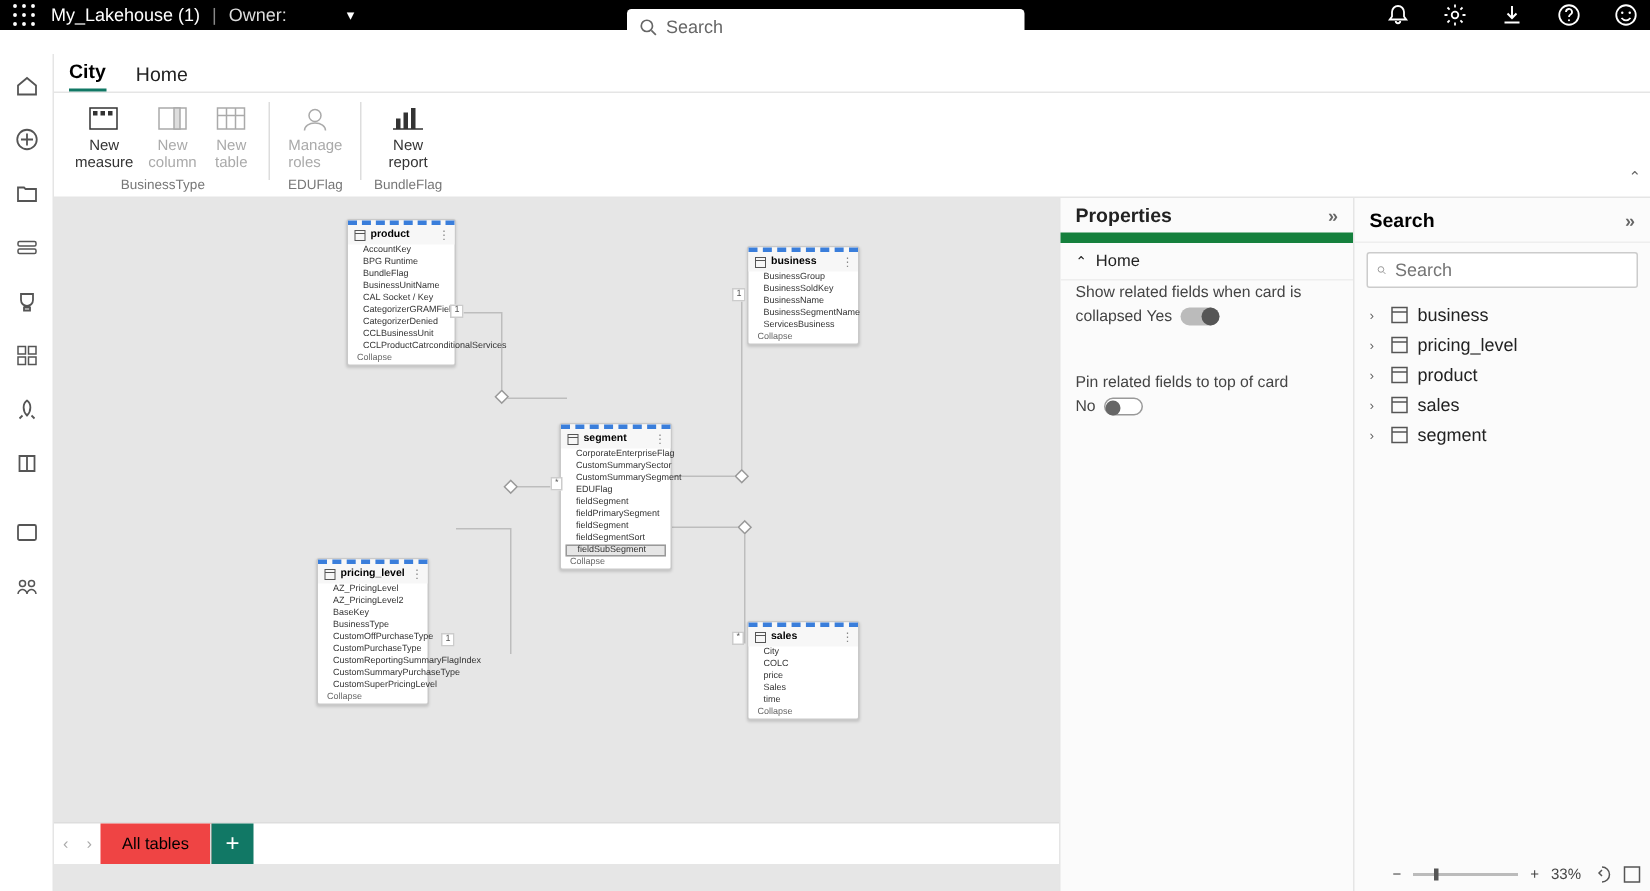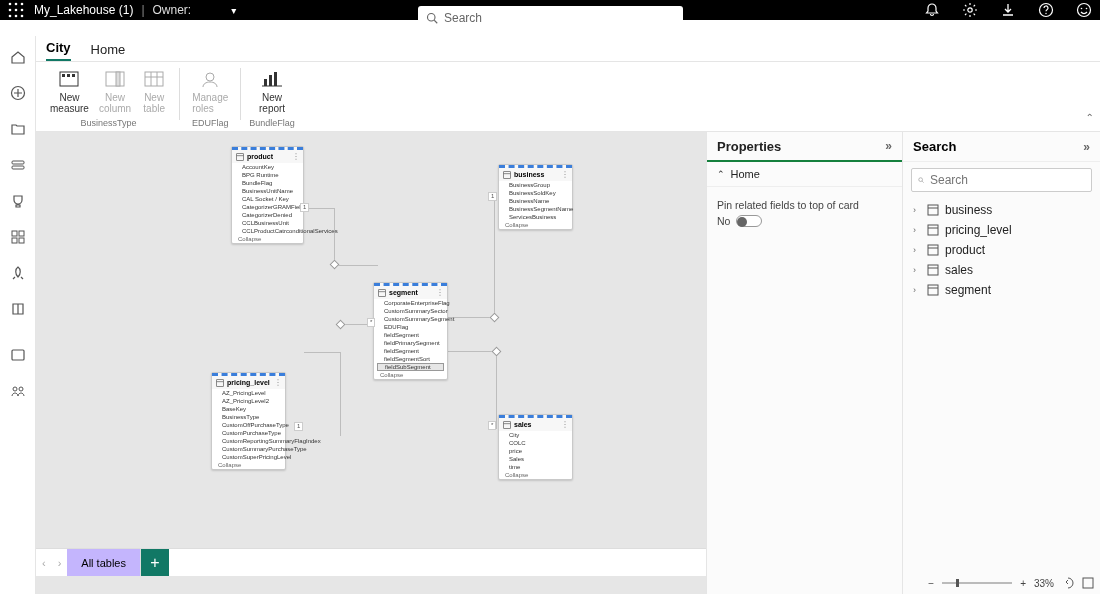"Properties" .props .phead { border-bottom: 2px solid #15803d -> 7px solid #15803d }
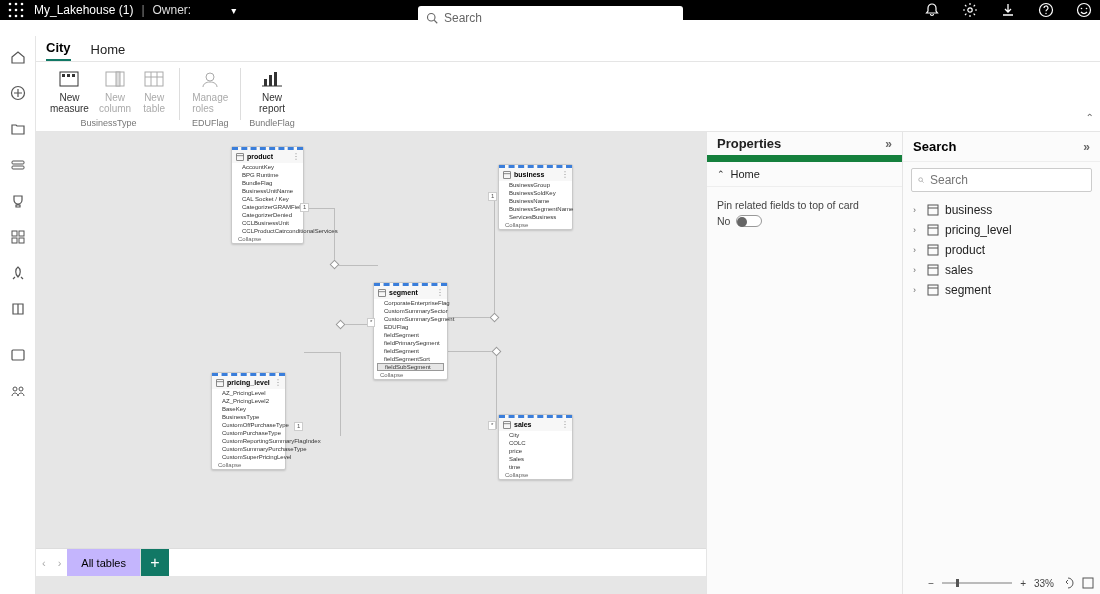"Show related fields when card" div.row { html: none -> <div> <span>Show related fields when card is collapsed</span> <div> <span>Yes</span> <span> <span></span> </span> </div> </div> }
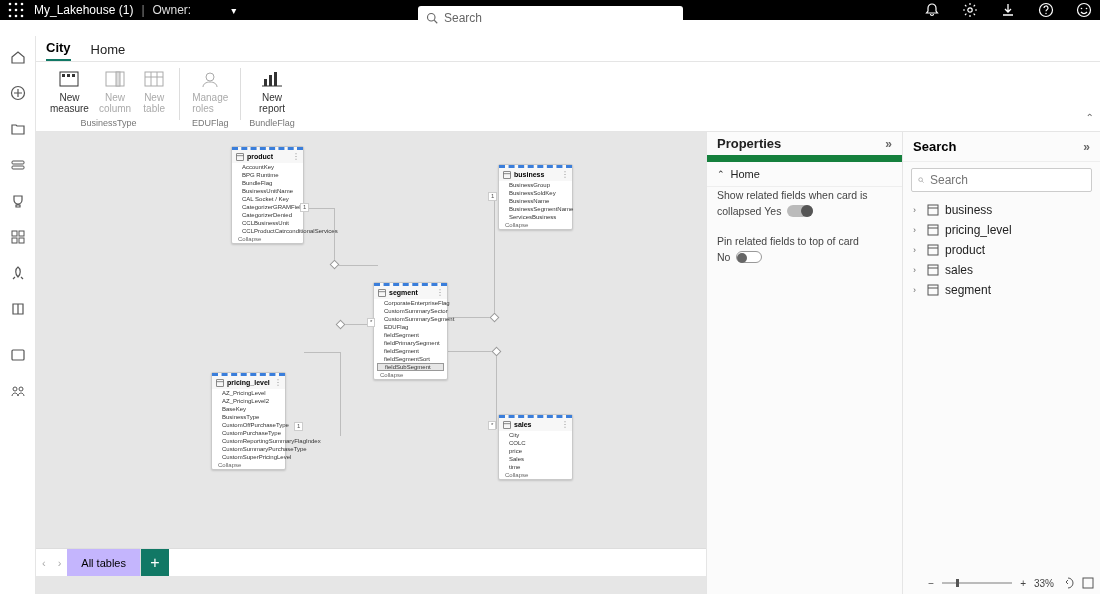"Pin related fields to top" div.row { margin-top: 10px -> 24px }
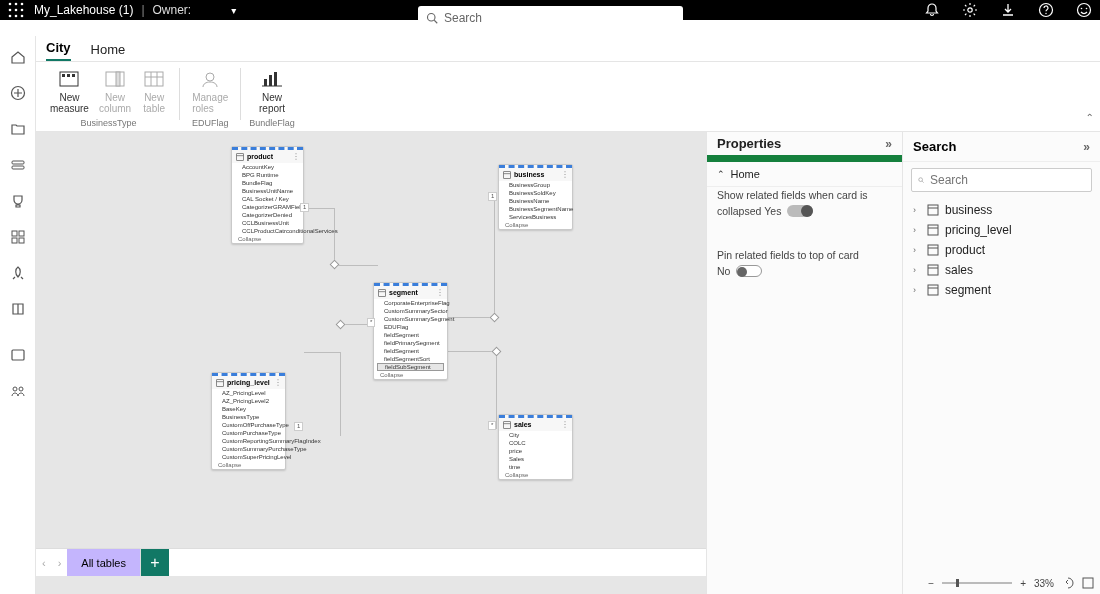"All tables" .bottomtabs .tab.active { background: #c4b5fd -> #ef4444 }
